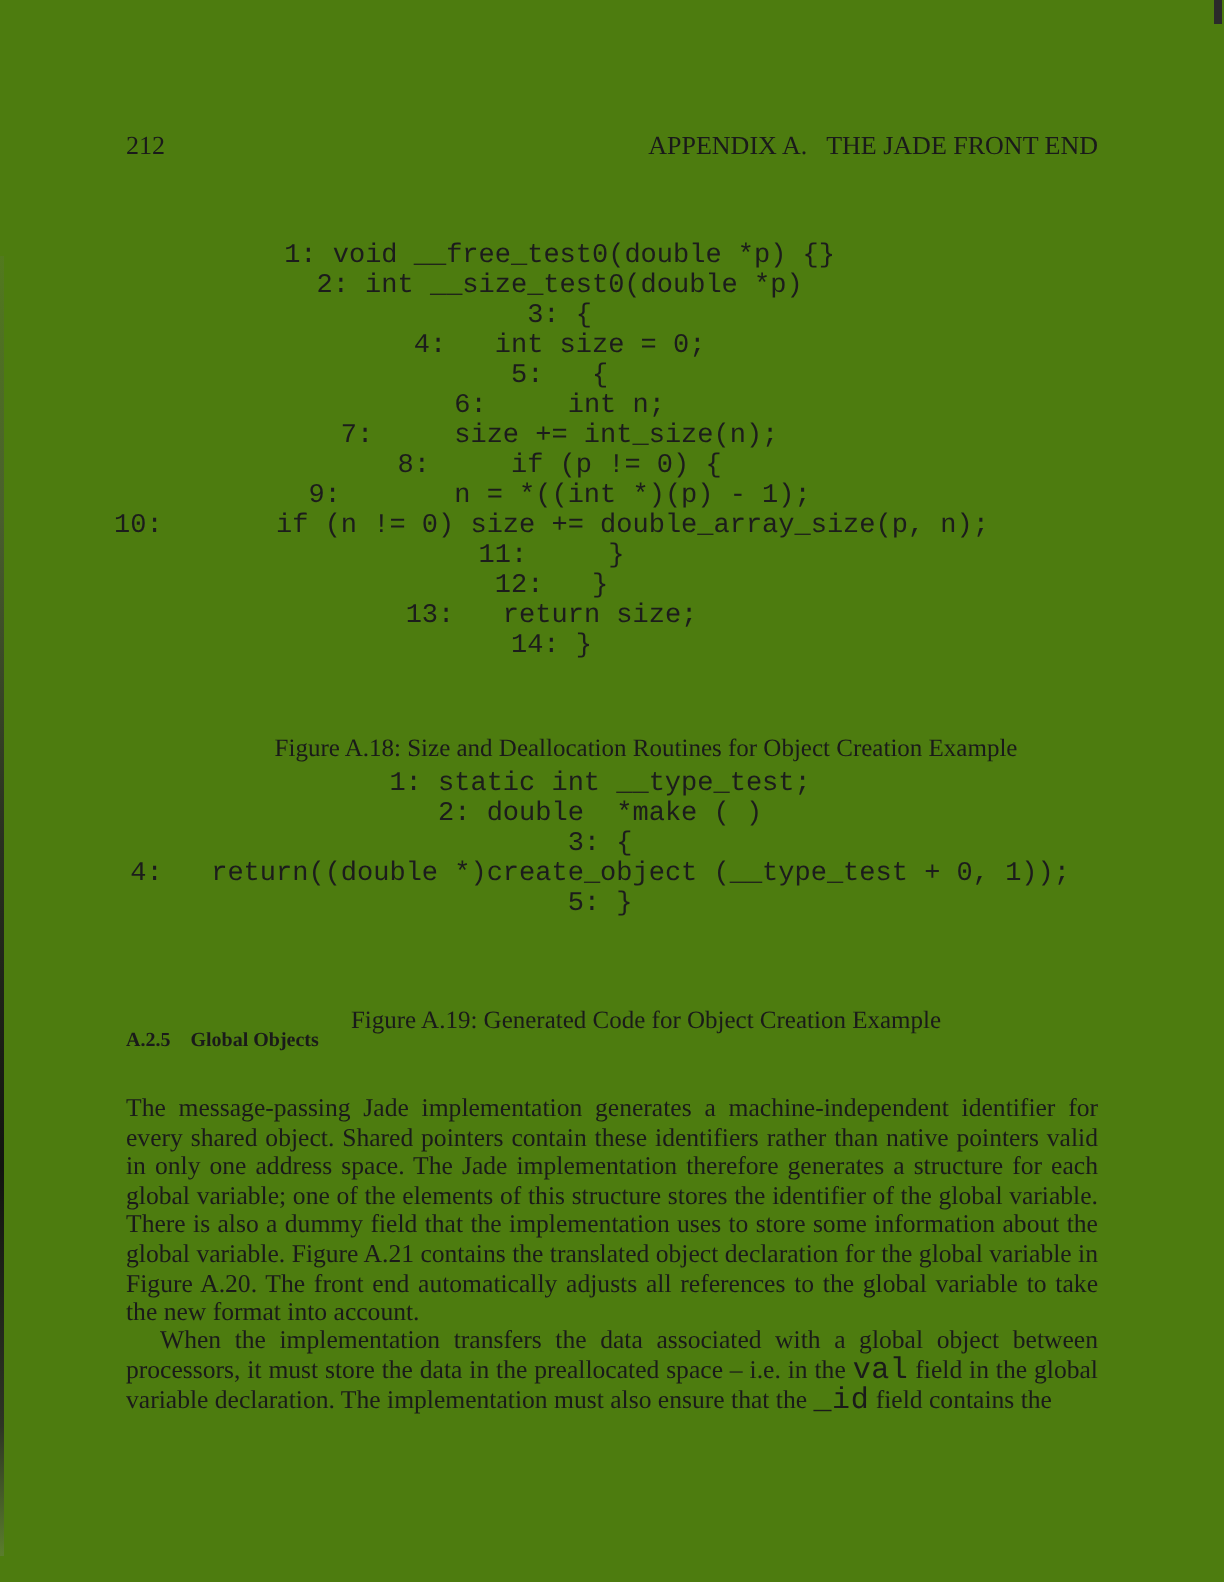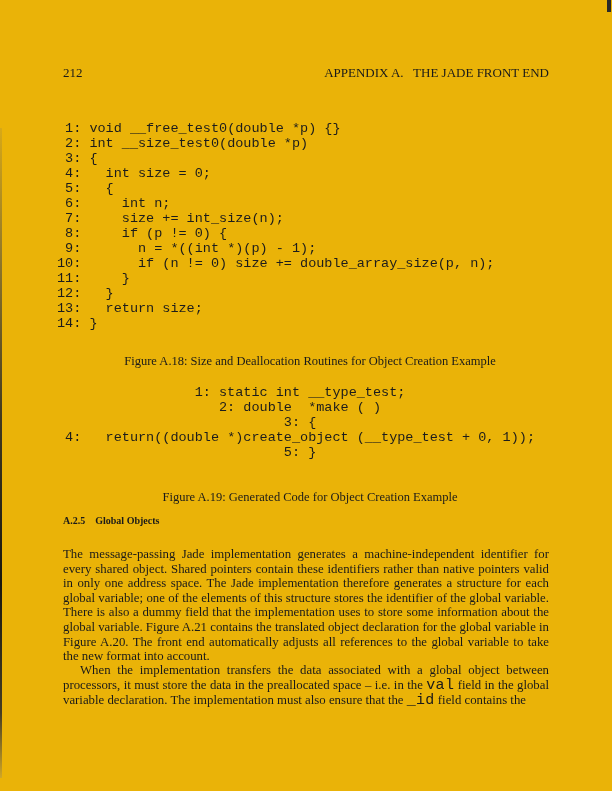"212" .page { background: #eab308 -> #4d7c0f }
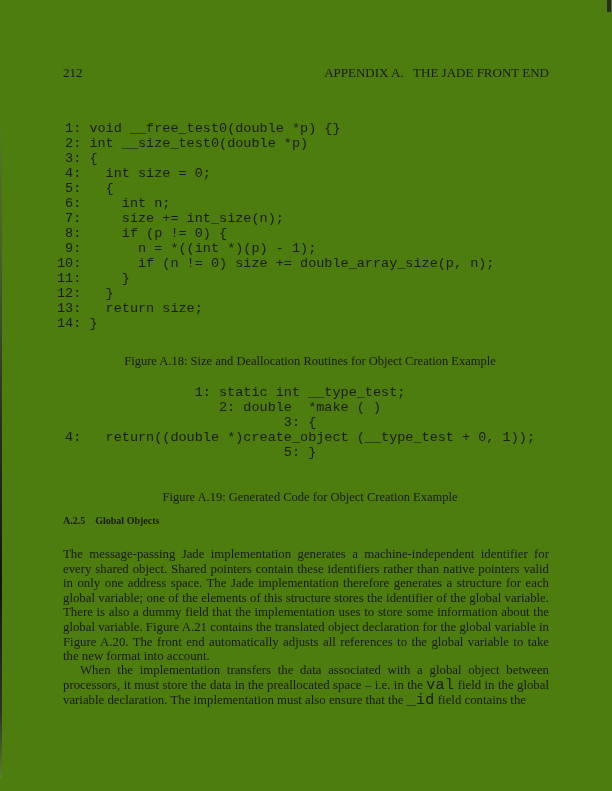"1: void __free_test0(double *p) {}" .code1 { text-align: none -> center }
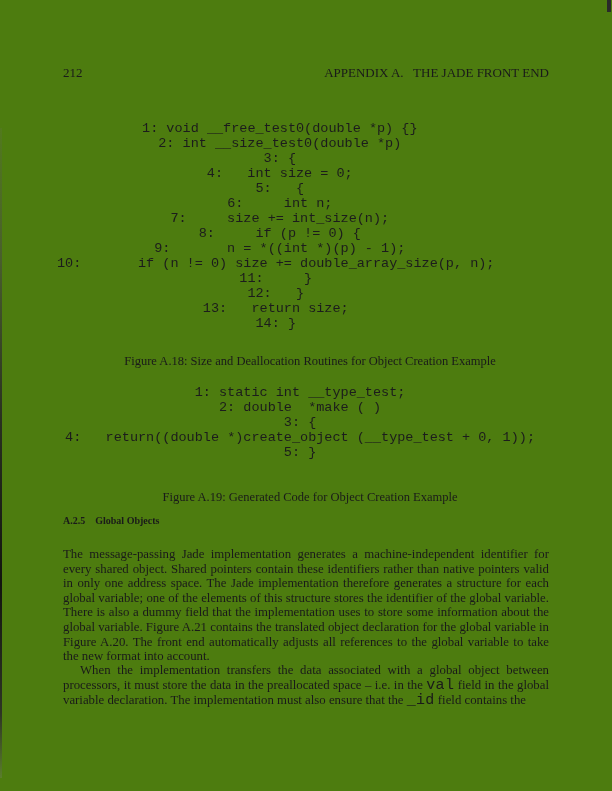"Figure A.18: Size and Deallocation" .caption { margin: 4px -> 17px }
